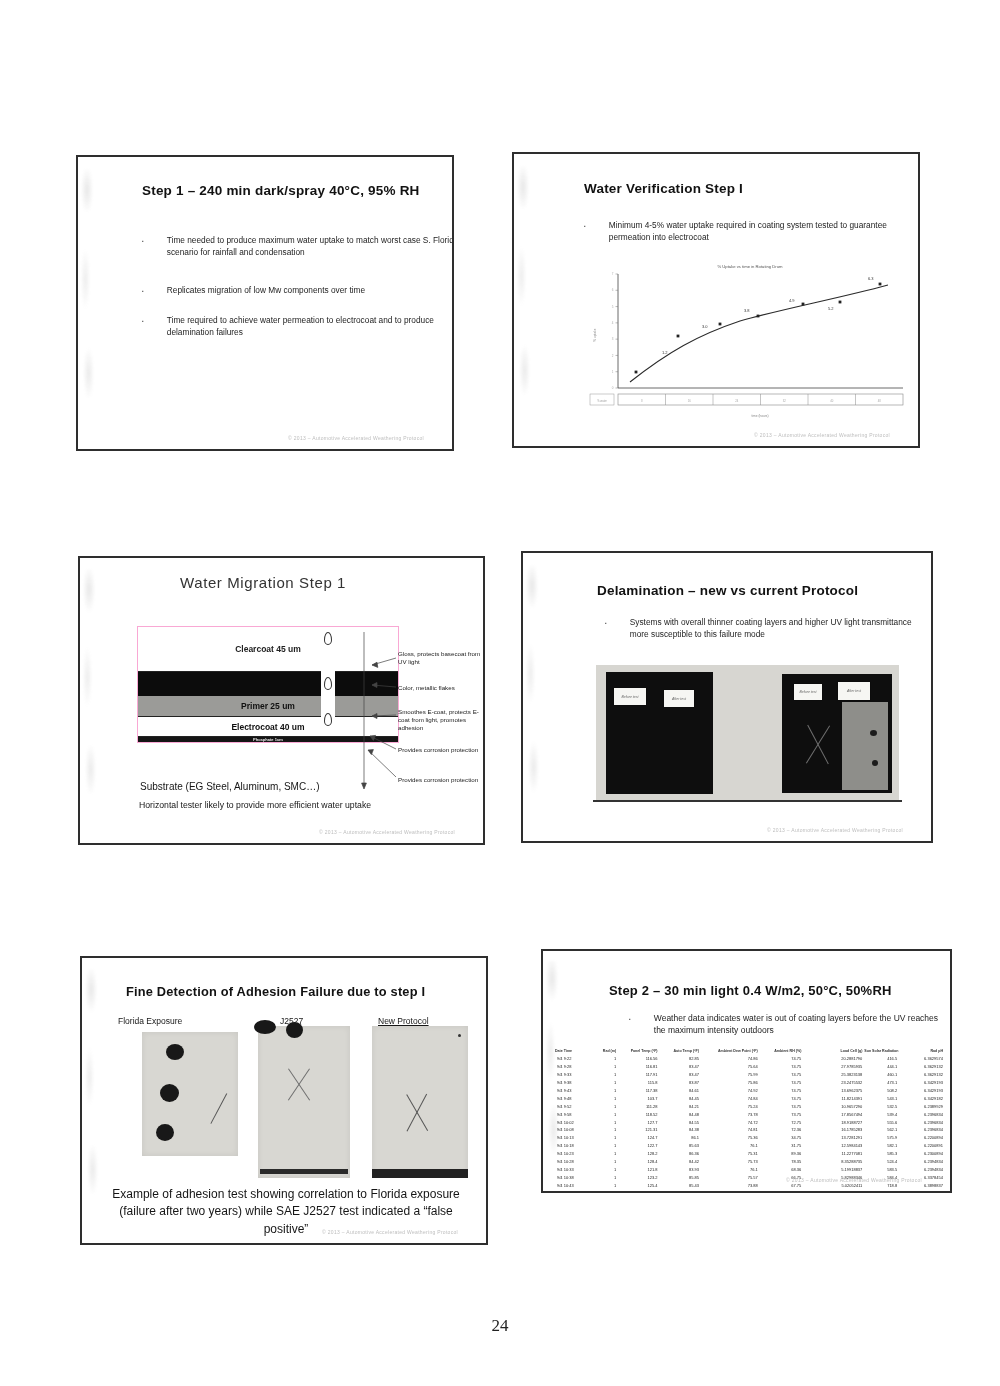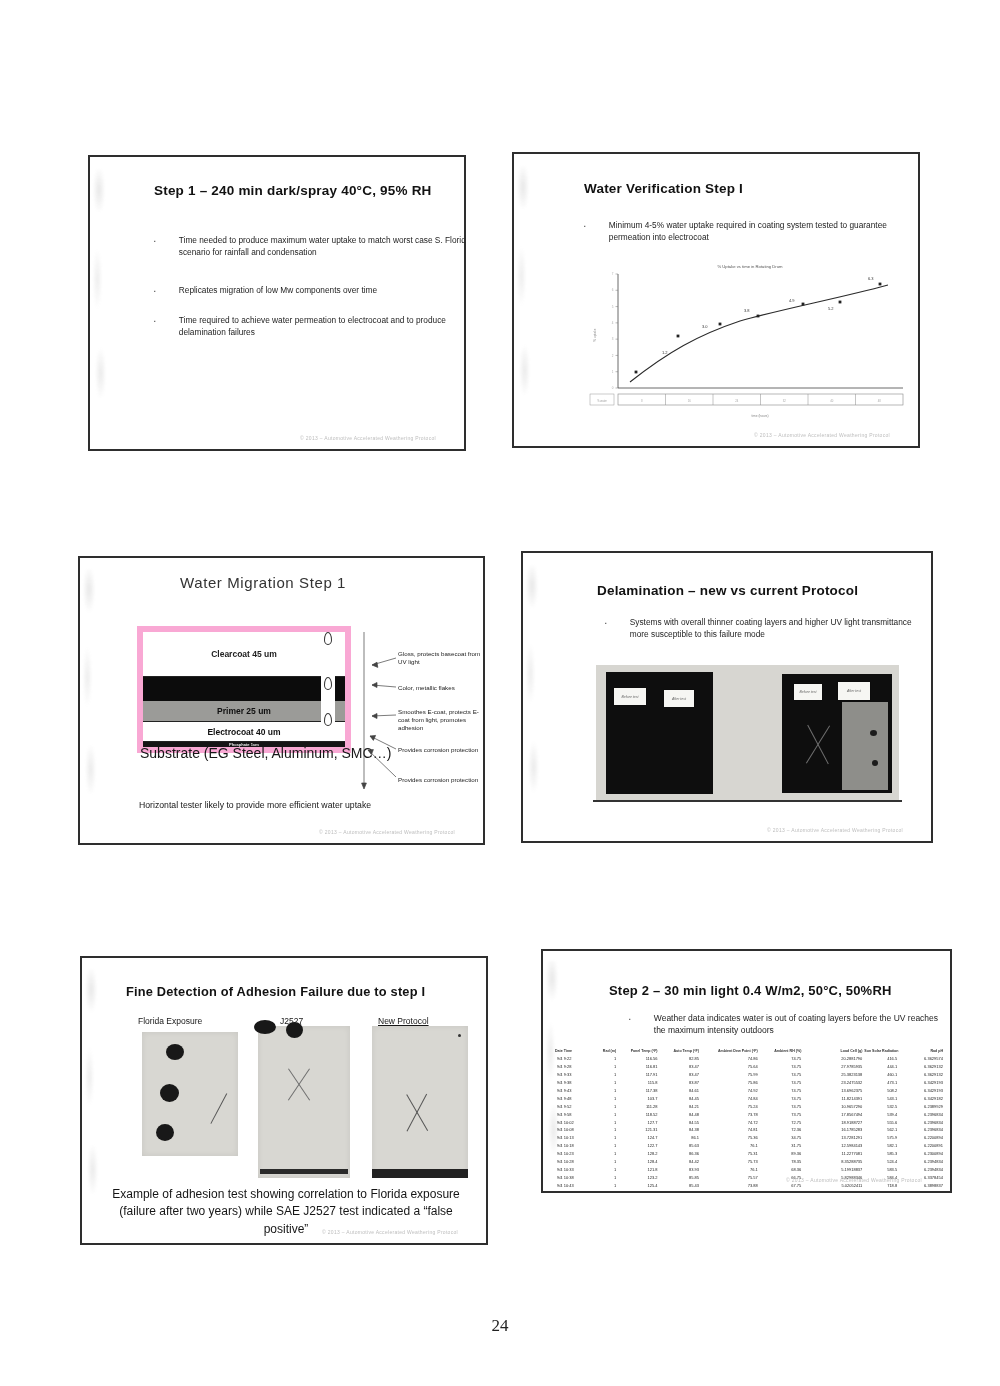"Step 1 – 240 min" div.slide { left: 88px -> 76px }
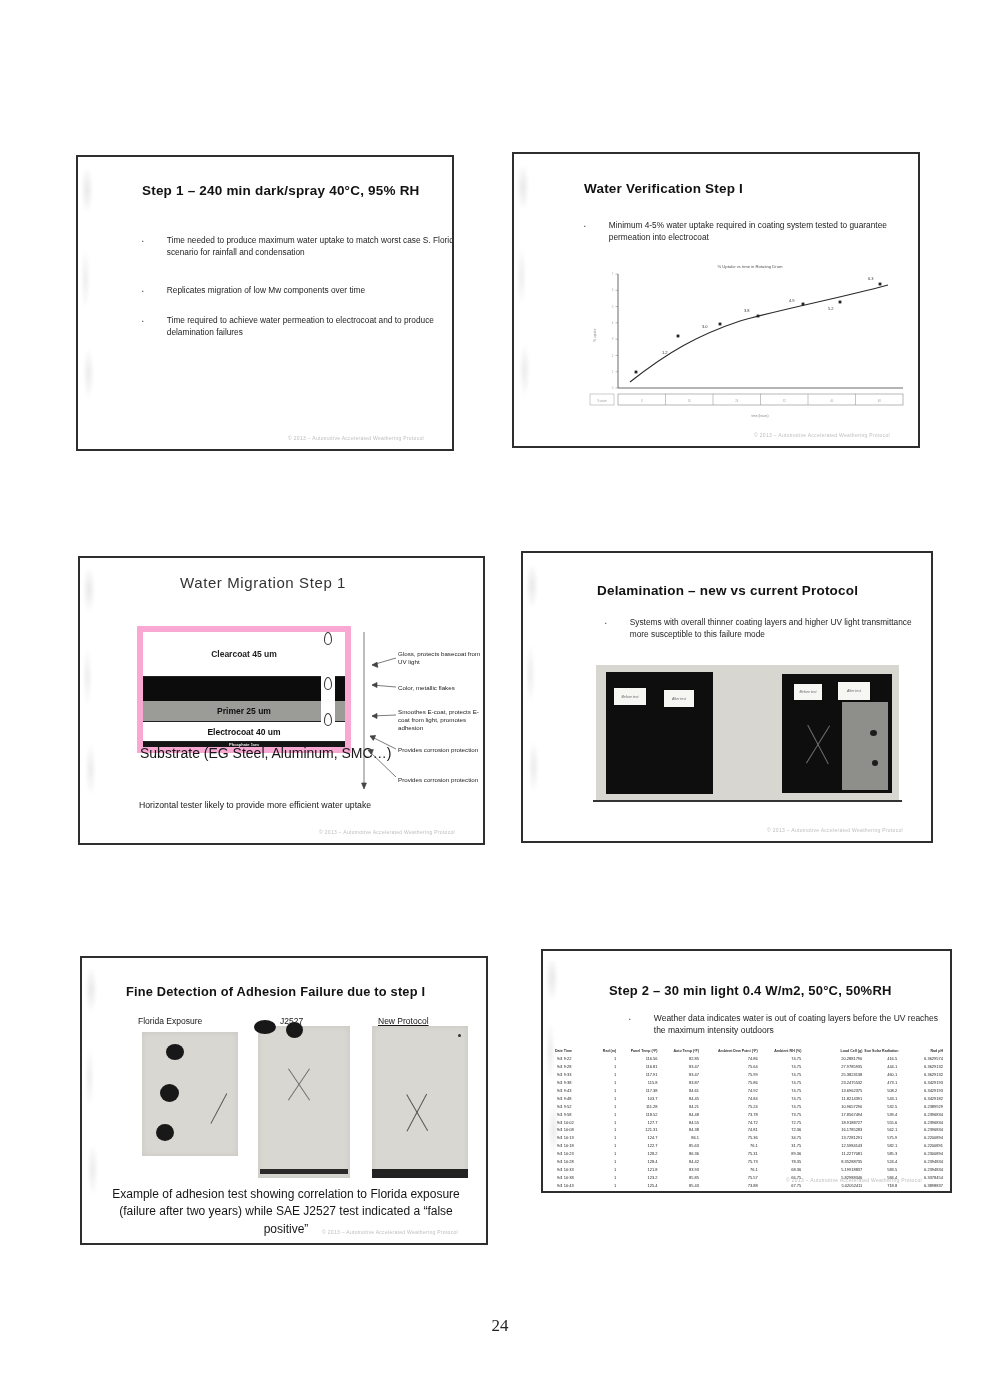"Clearcoat 45 um" .layerbox { border: 6px solid #f9a8d4 -> 1px solid #f9a8d4; width: 214px -> 262px }
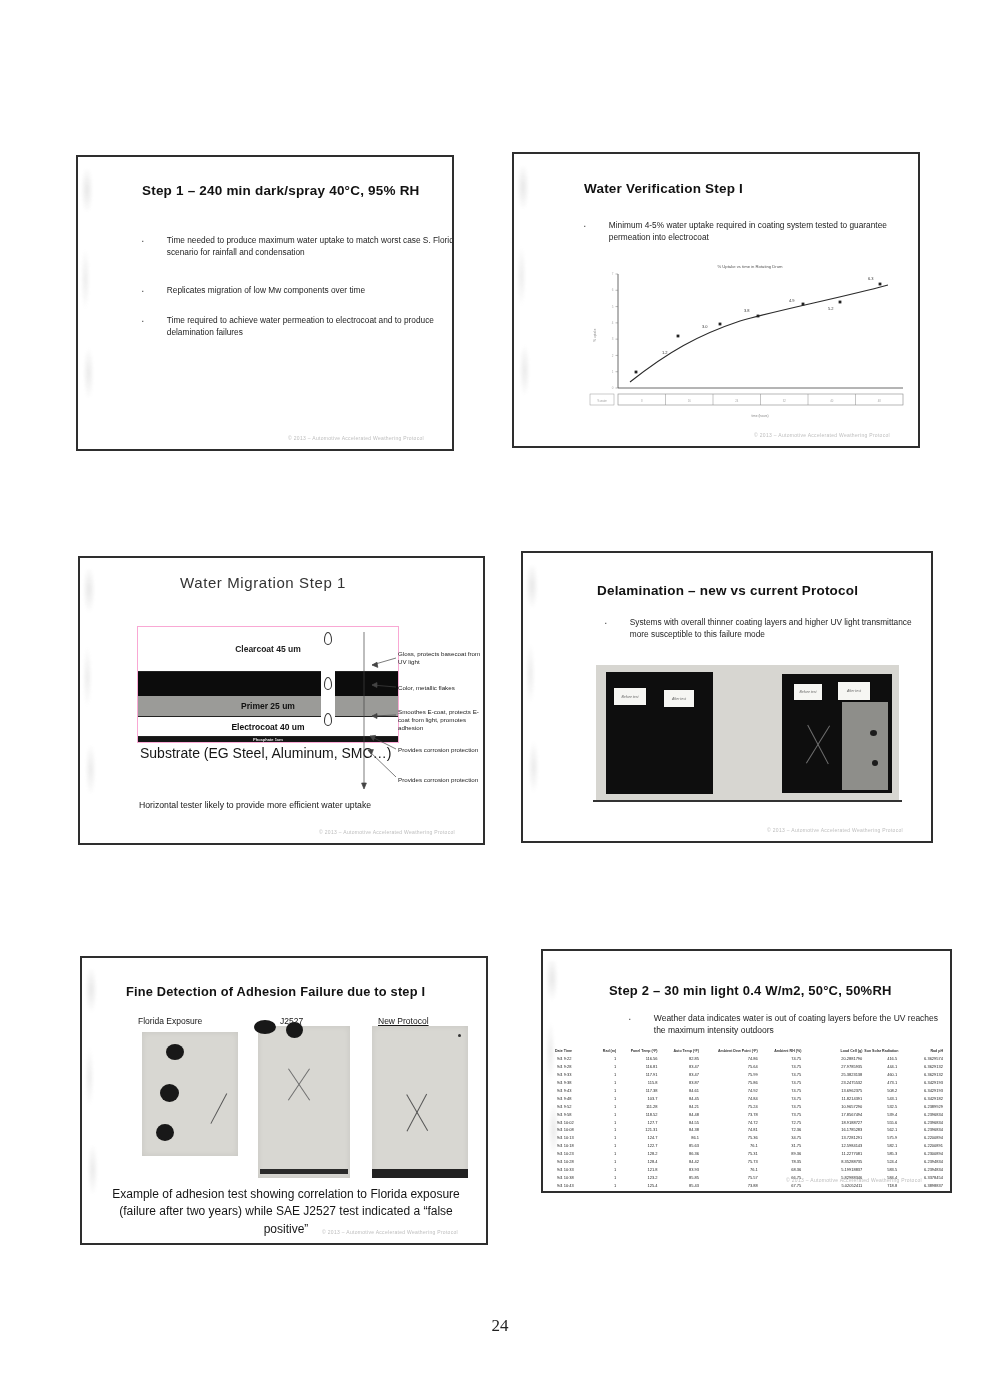"Substrate (EG Steel, Aluminum, SMC…)" .subtext { font-size: 14px -> 10px; margin-top: none -> 36px }
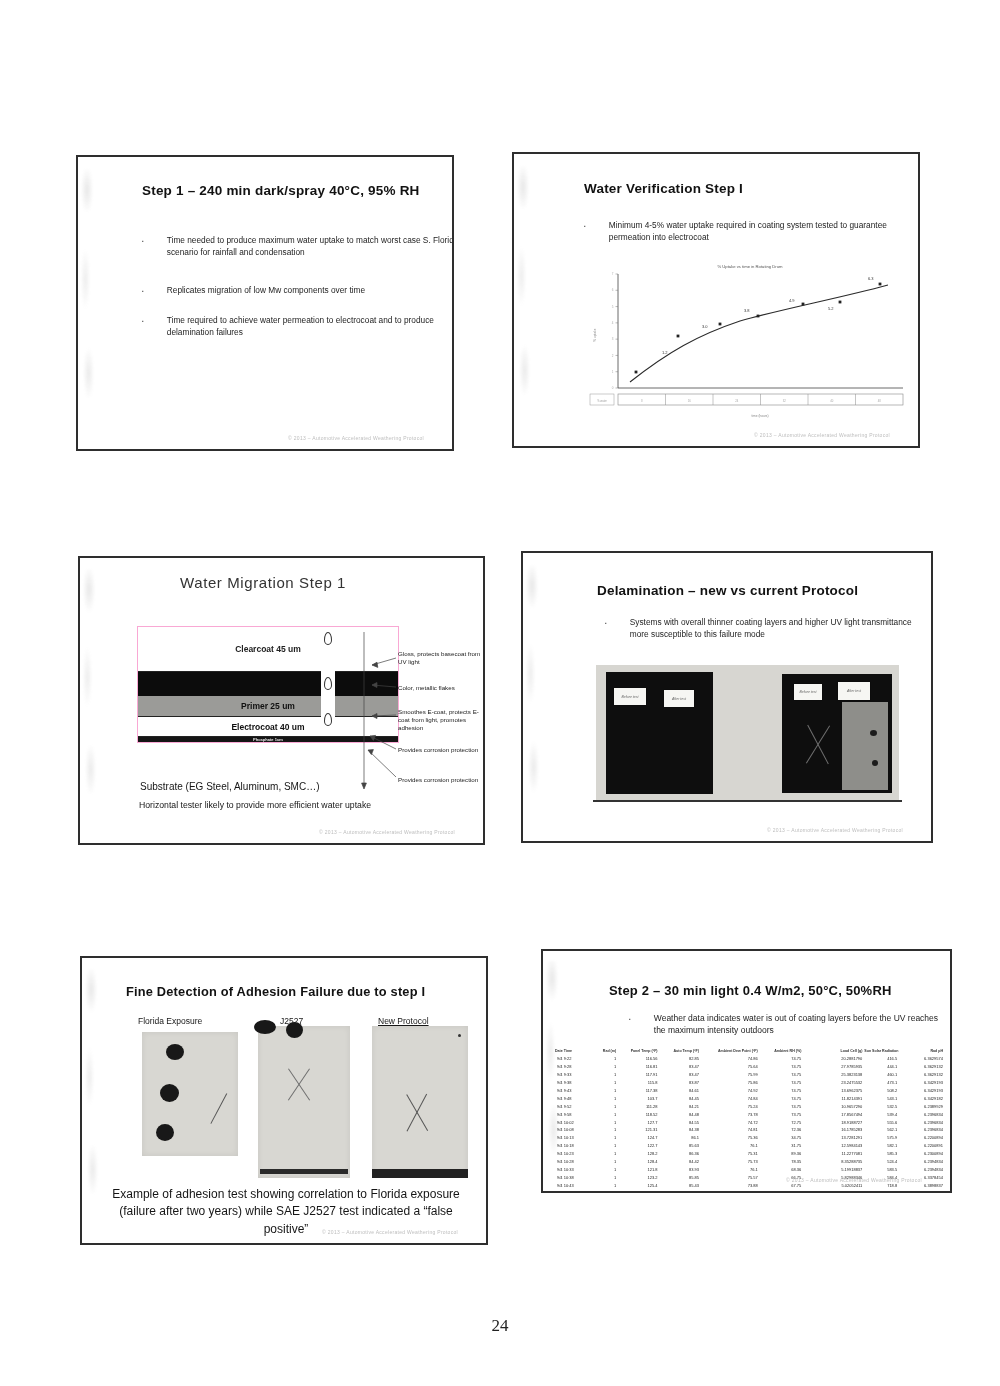"Florida Exposure" div.collabel { left: 56px -> 36px }
